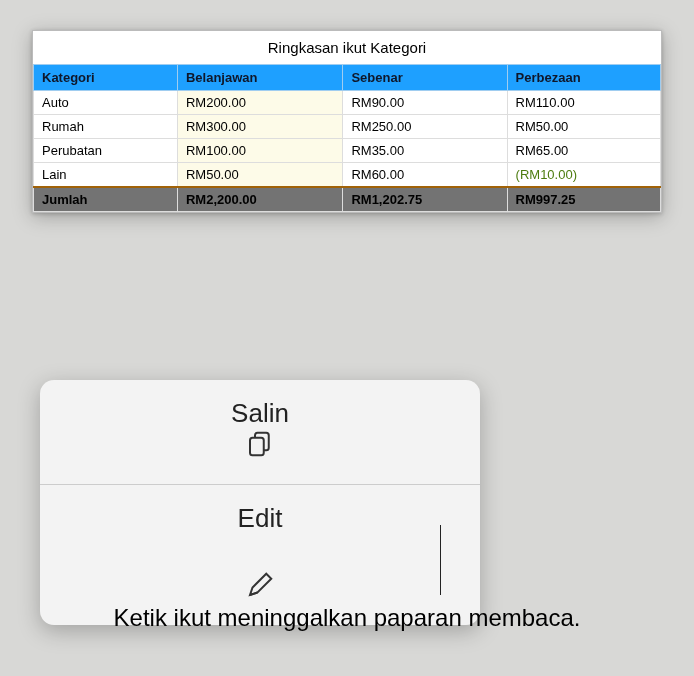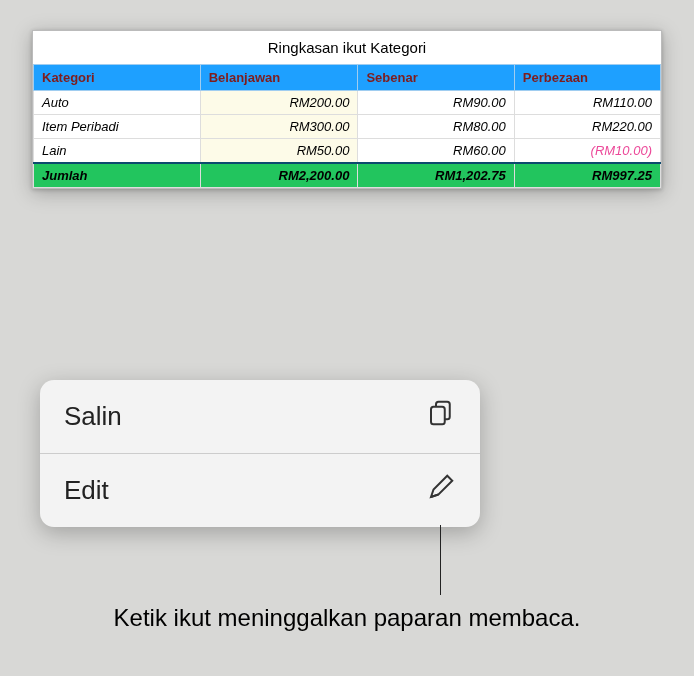"Kategori" th { color: #7f1d1d -> #0f172a }
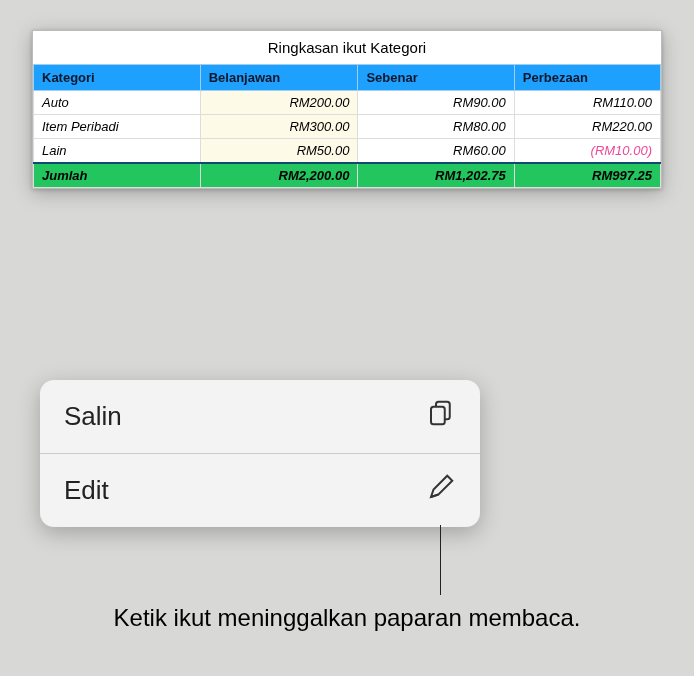"Auto" td { font-style: italic -> none }
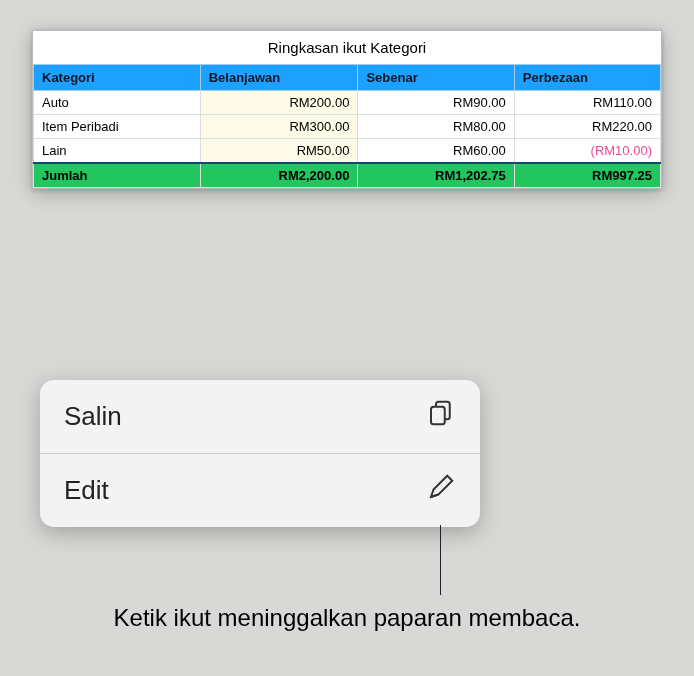"RM200.00" td.num { text-align: right -> left }
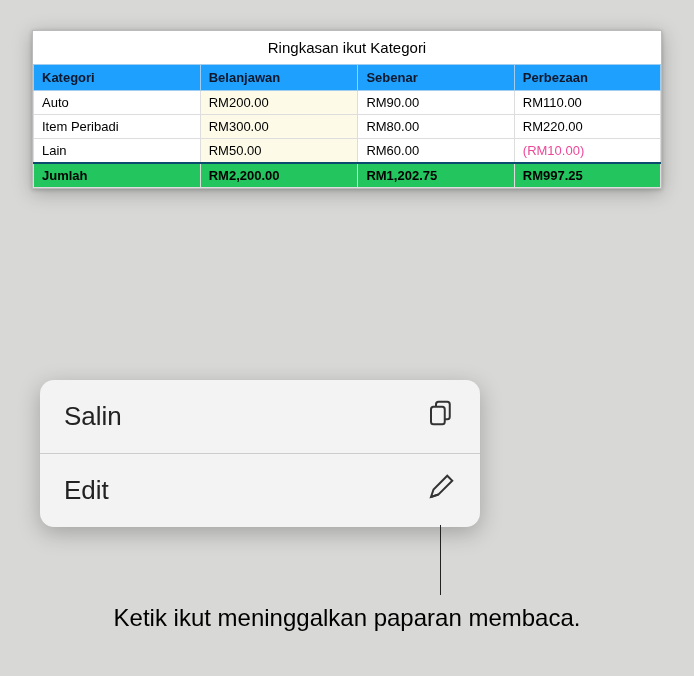"Rumah" tr { html: none -> <tr> <td>Rumah</td> <td>RM300.00</td> <td>RM250.00</td> <td>RM50.00</td> </tr> }
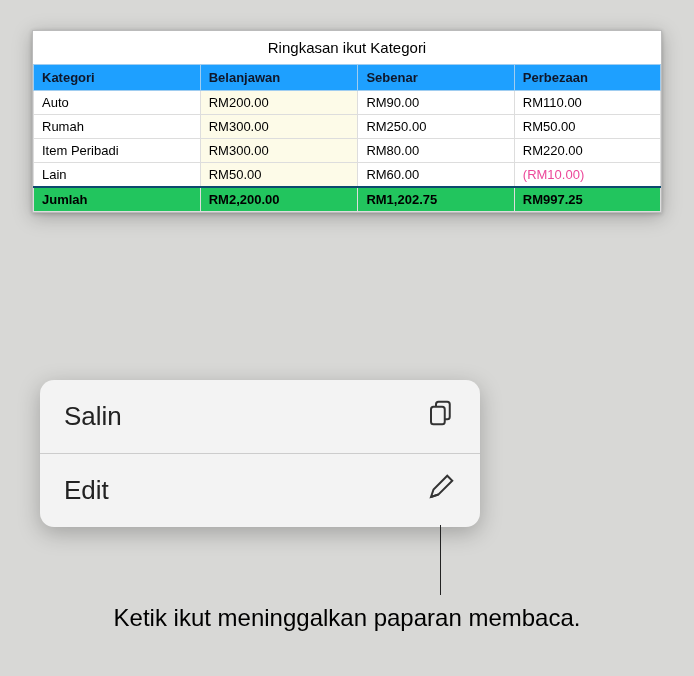"Perubatan" tr { html: none -> <tr> <td>Perubatan</td> <td>RM100.00</td> <td>RM35.00</td> <td>RM65.00</td> </tr> }
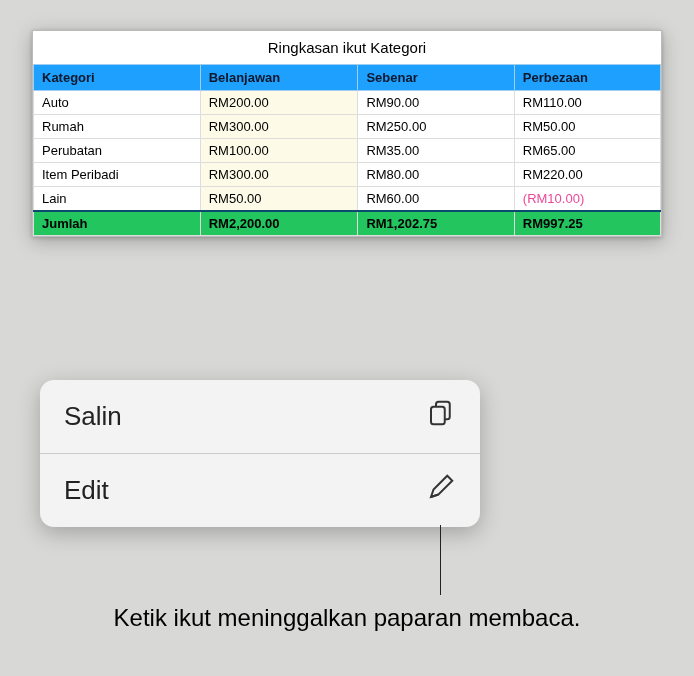"Item Peribadi" tr { html: <tr> <td>Item Peribadi</td> <td>RM300.00</td> <td>RM80.00</td> <td>RM220.00</td> </tr> -> none }
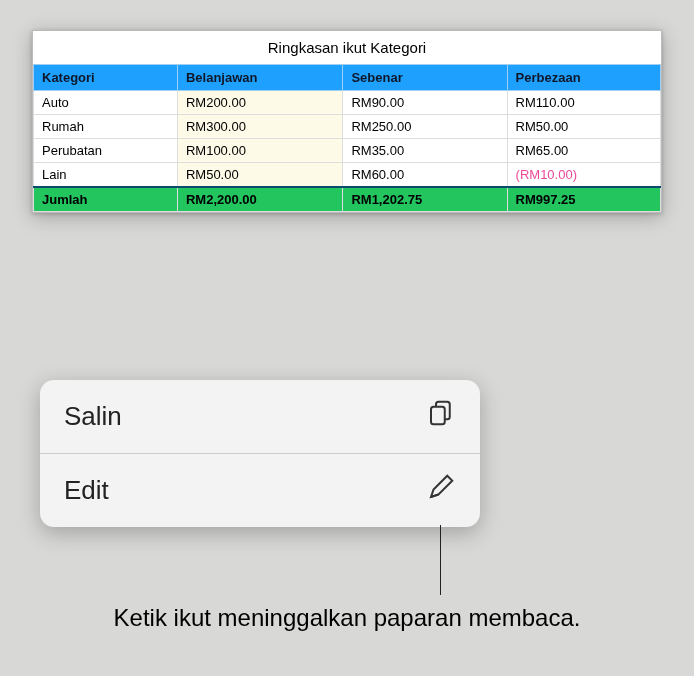"(RM10.00)" .neg { color: #ec4899 -> #4d7c0f }
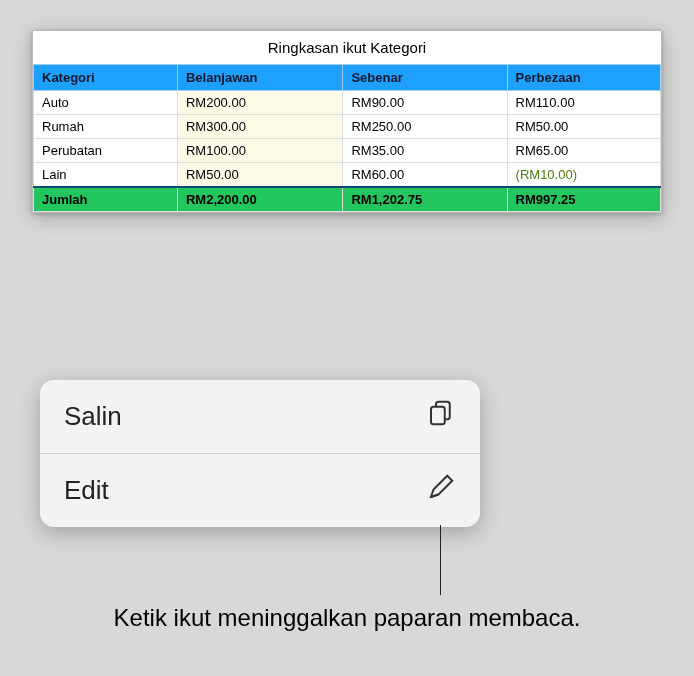"Jumlah" tr.total td { background: #22c55e -> #737373; border-top: 2px solid #0c4a6e -> 2px solid #a16207 }
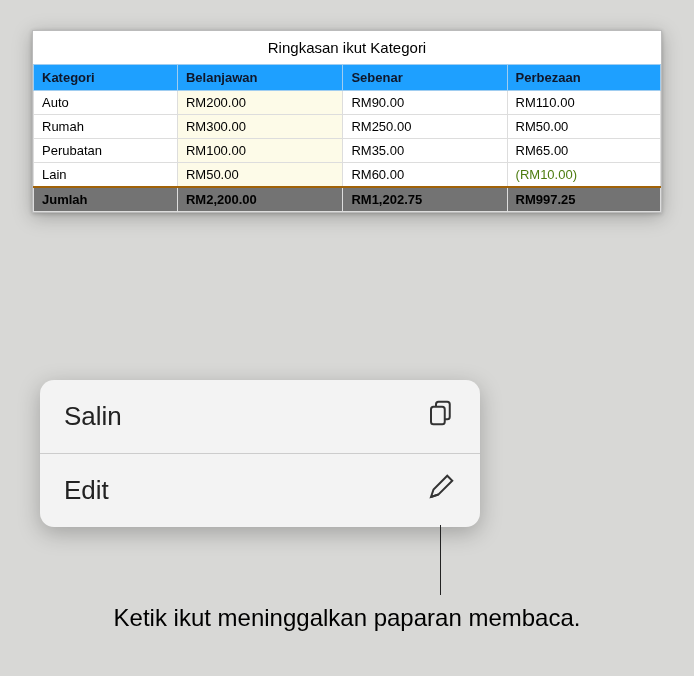"Salin" .menu-item { flex-direction: none -> column }
